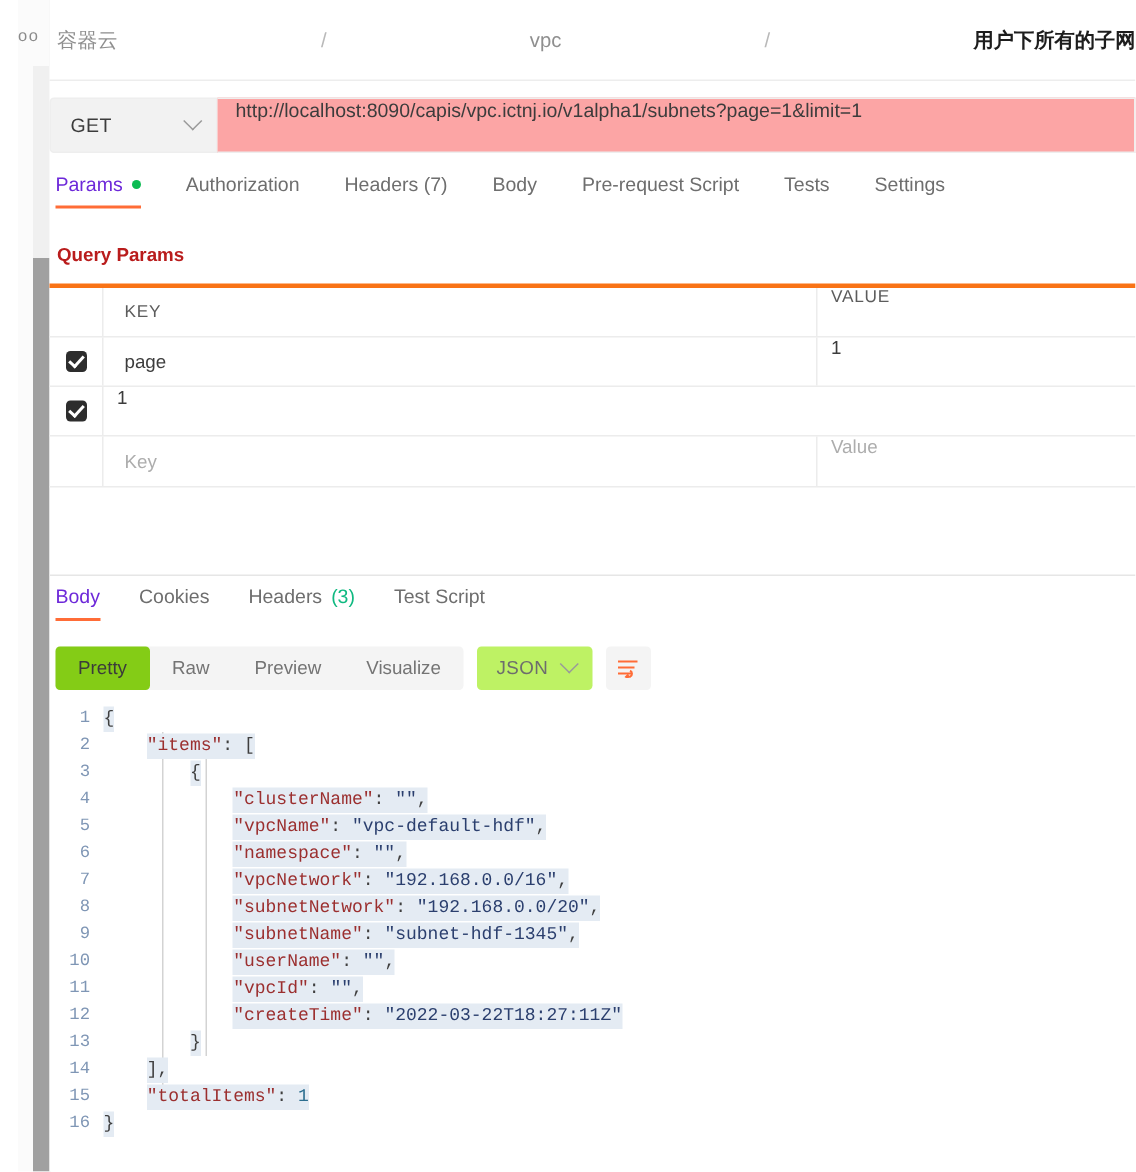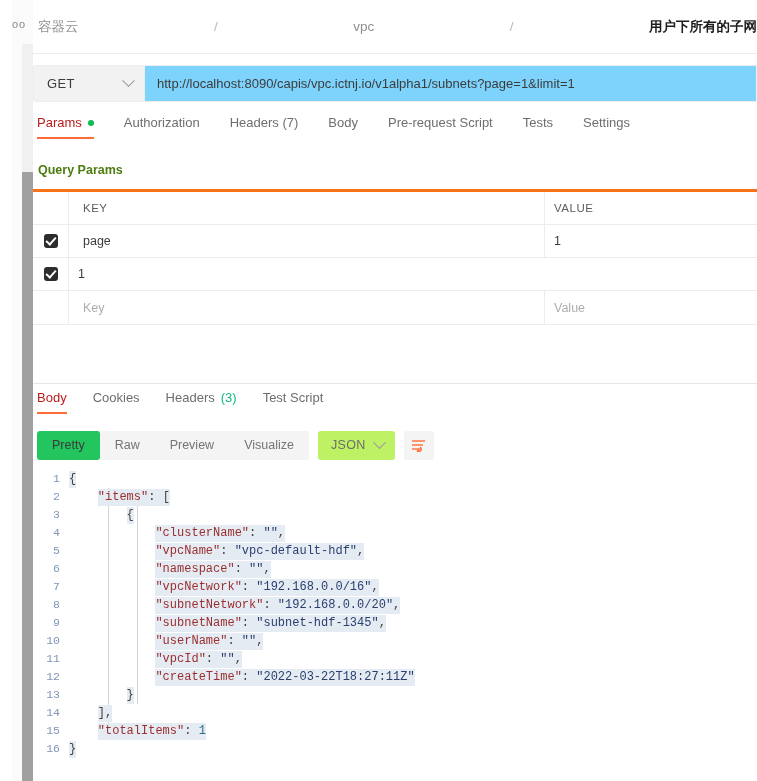"http://localhost:8090/capis/vpc.ictnj.io" .url-box { align-items: center -> flex-start; background: #7dd3fc -> #fca5a5 }
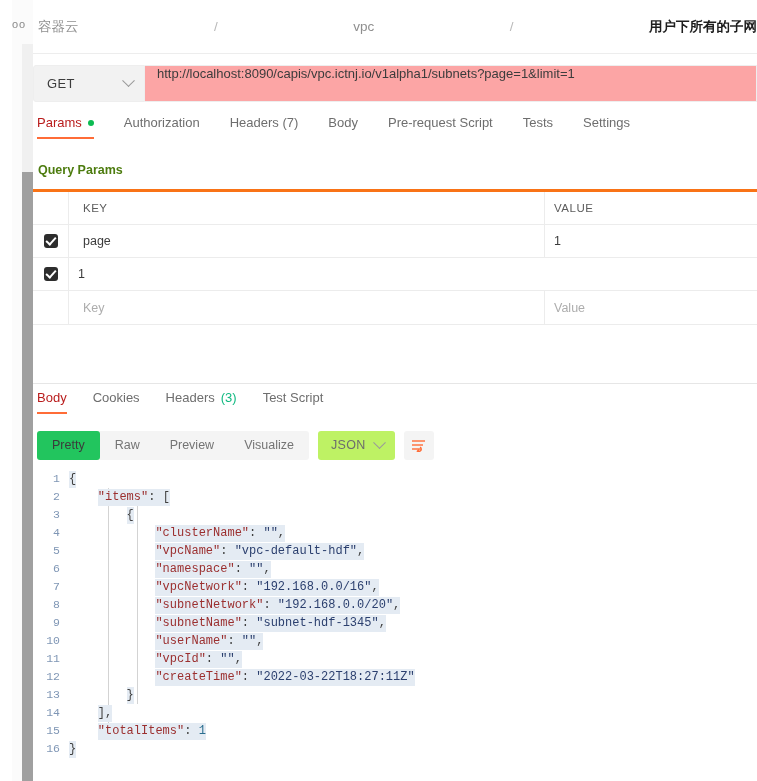"Params" .tab.active { color: #b91c1c -> #6d28d9 }
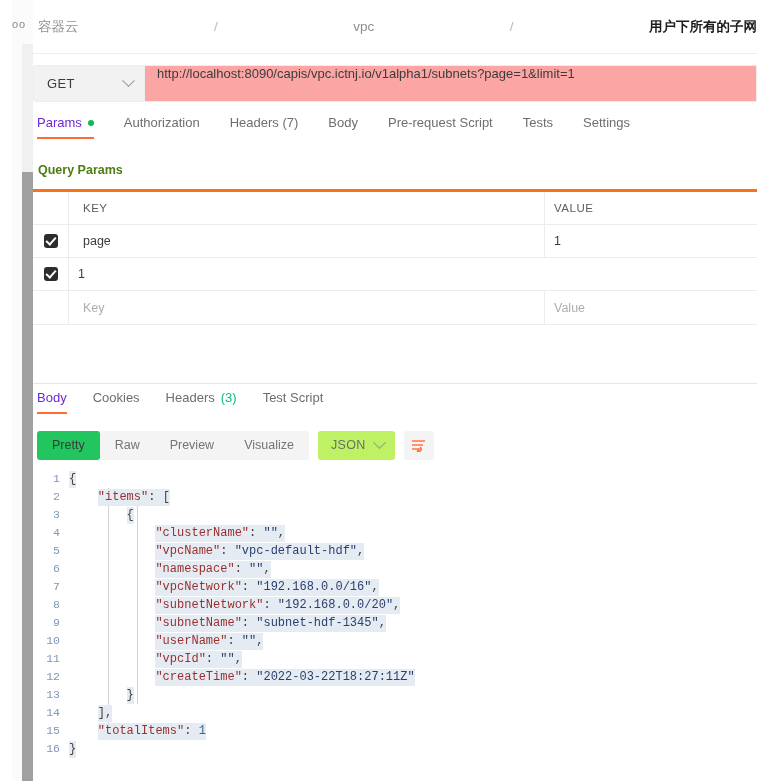"Query Params" .qp-title { color: #4d7c0f -> #b91c1c }
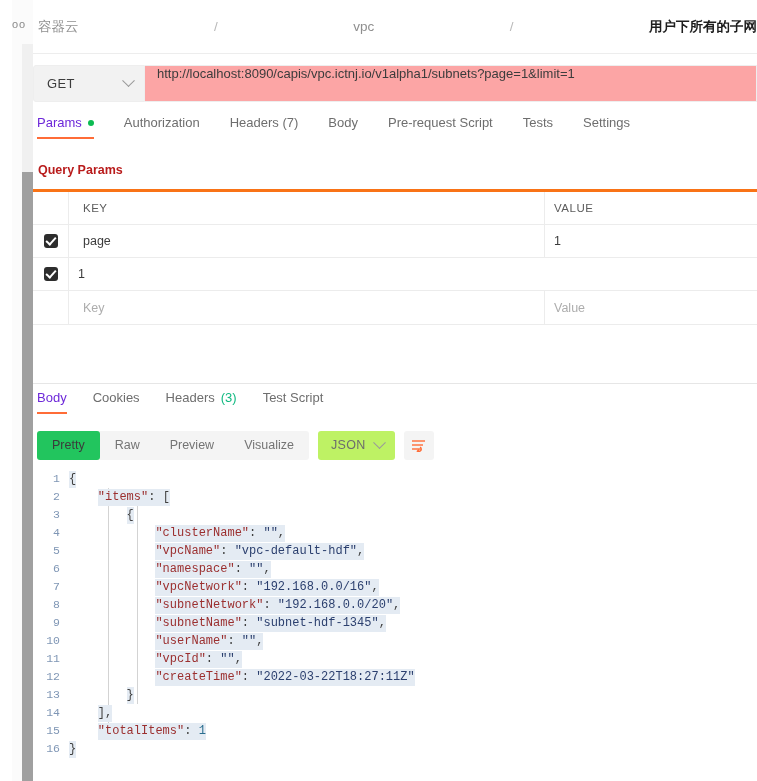"VALUE" .pcell-val { align-items: center -> flex-start }
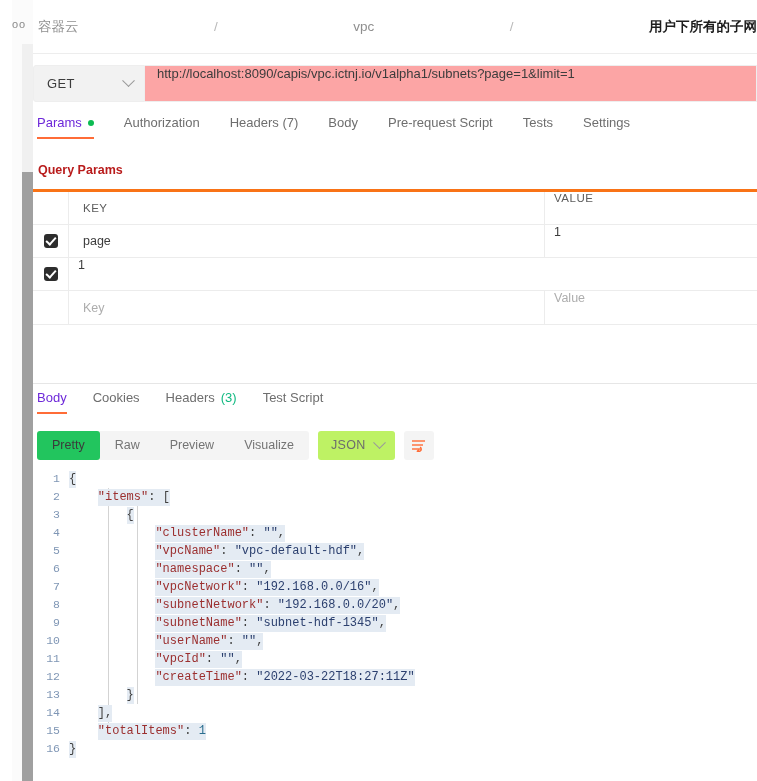"Pretty" .seg-item.sel { background: #22c55e -> #84cc16 }
